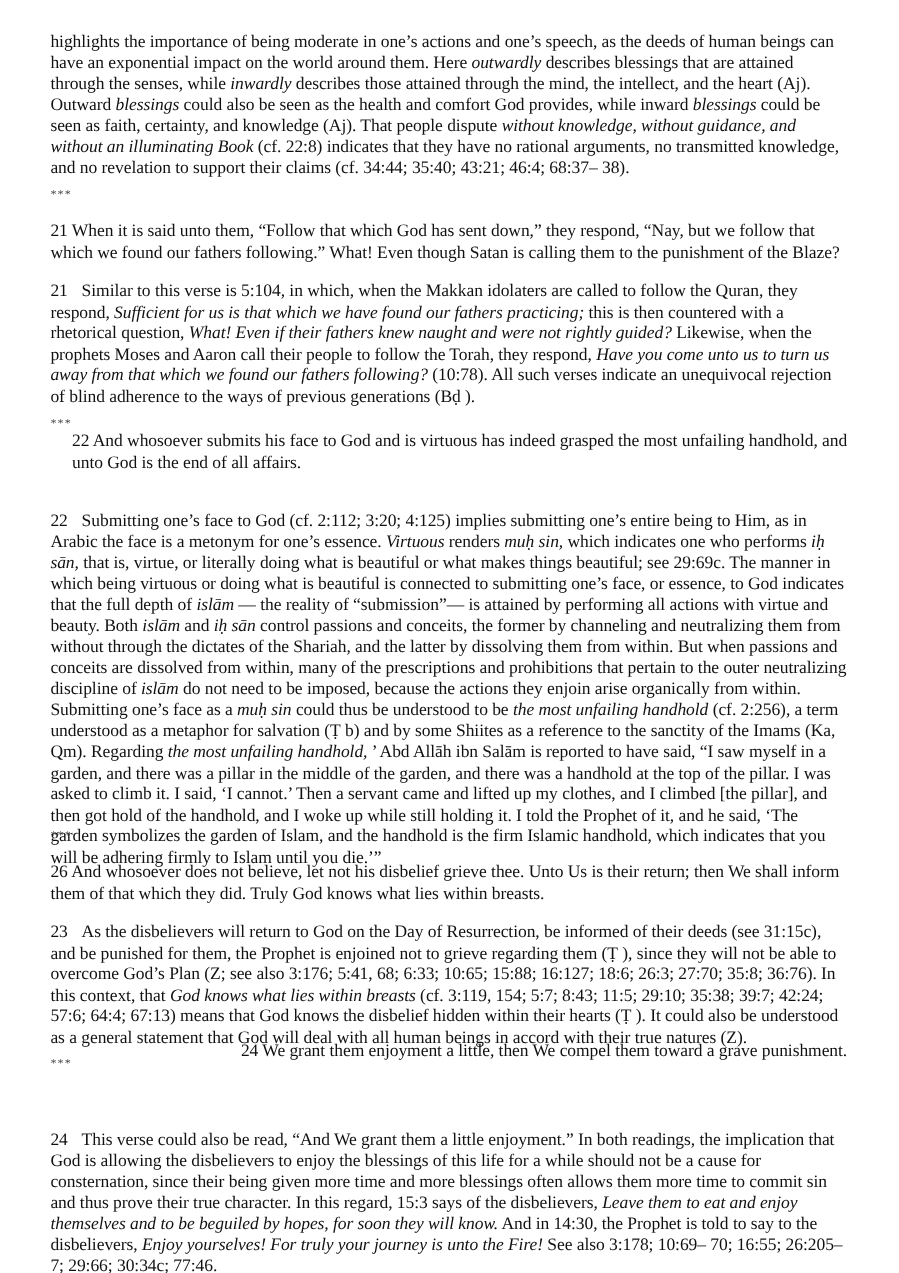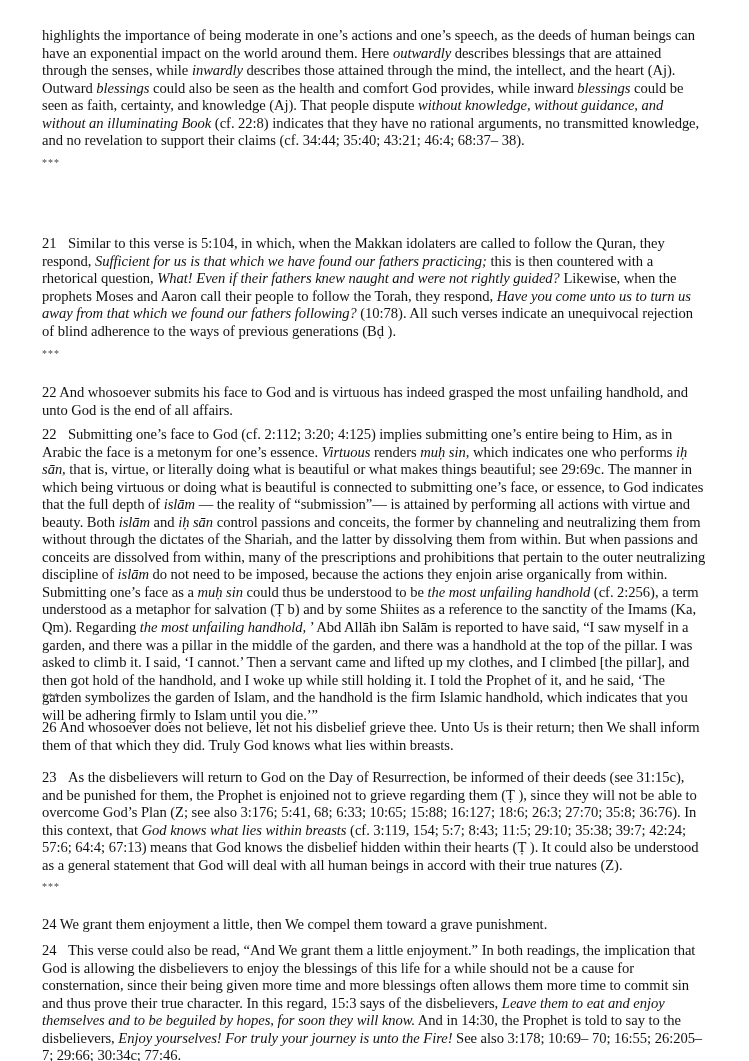"21 When it is said" p.blk { html: none -> <p>21 When it is said unto them, “Follow that which God has sent down,” they respond, “Nay, but we follow that which we found our fathers following.” What! Even though Satan is calling them to the punishment of the Blaze?</p> }
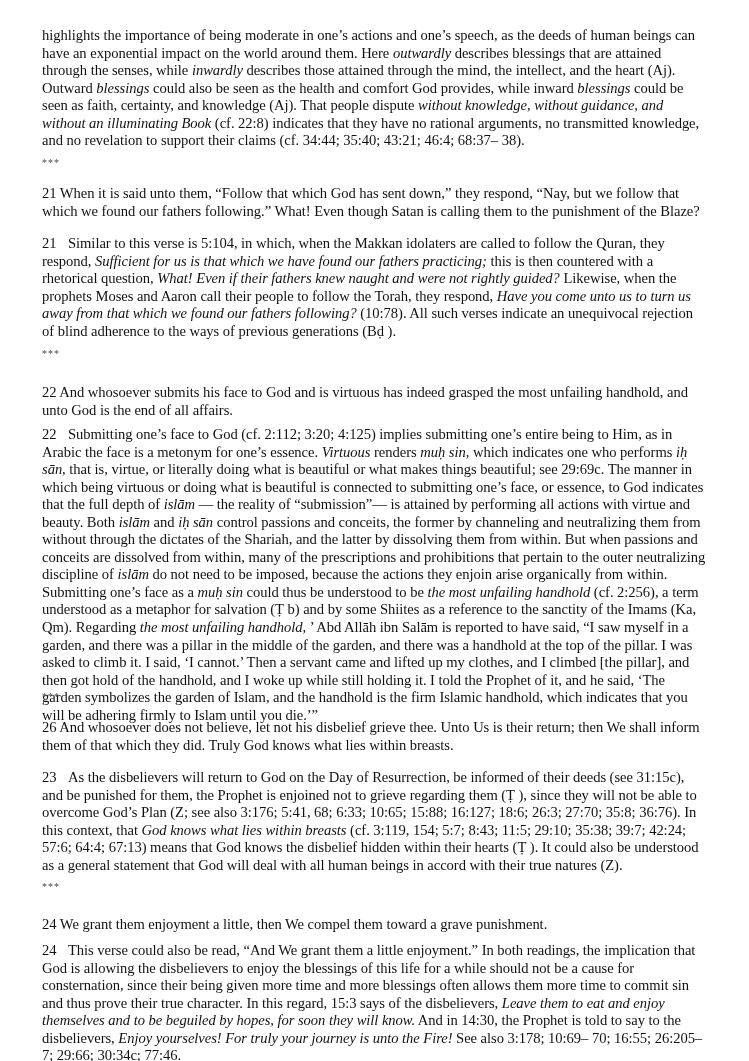"22 And whosoever submits his" p.blk { margin-left: none -> 18px; top: 384px -> 360px }
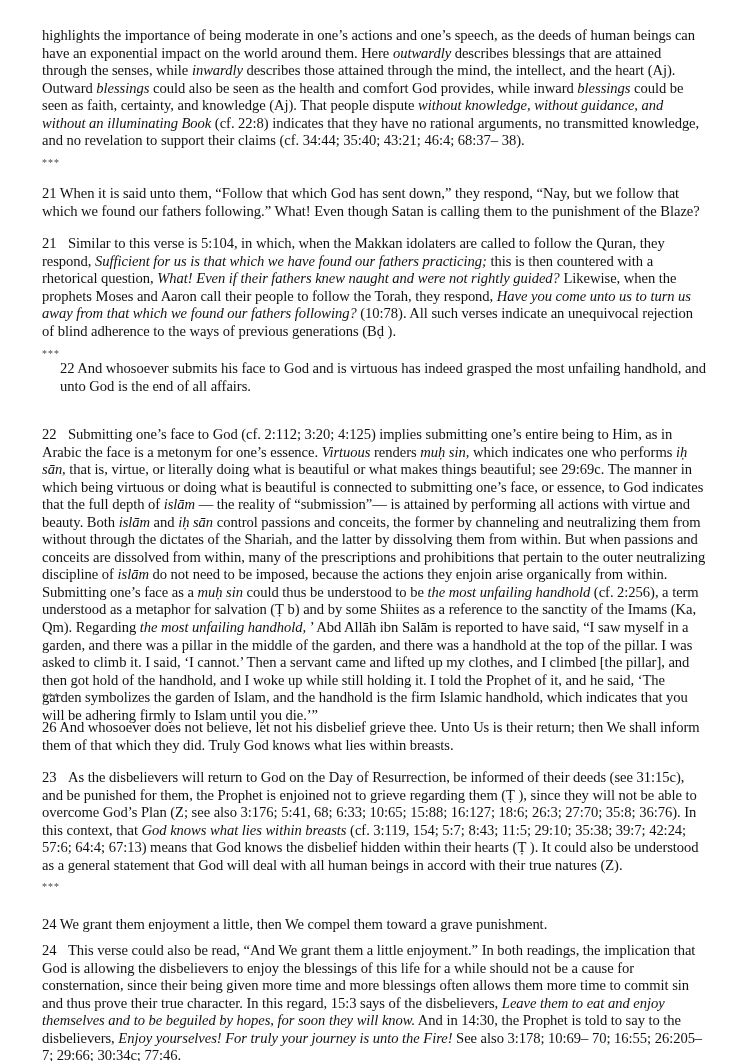"24 We grant them enjoyment" p.blk { text-align: none -> right; top: 916px -> 868px }
